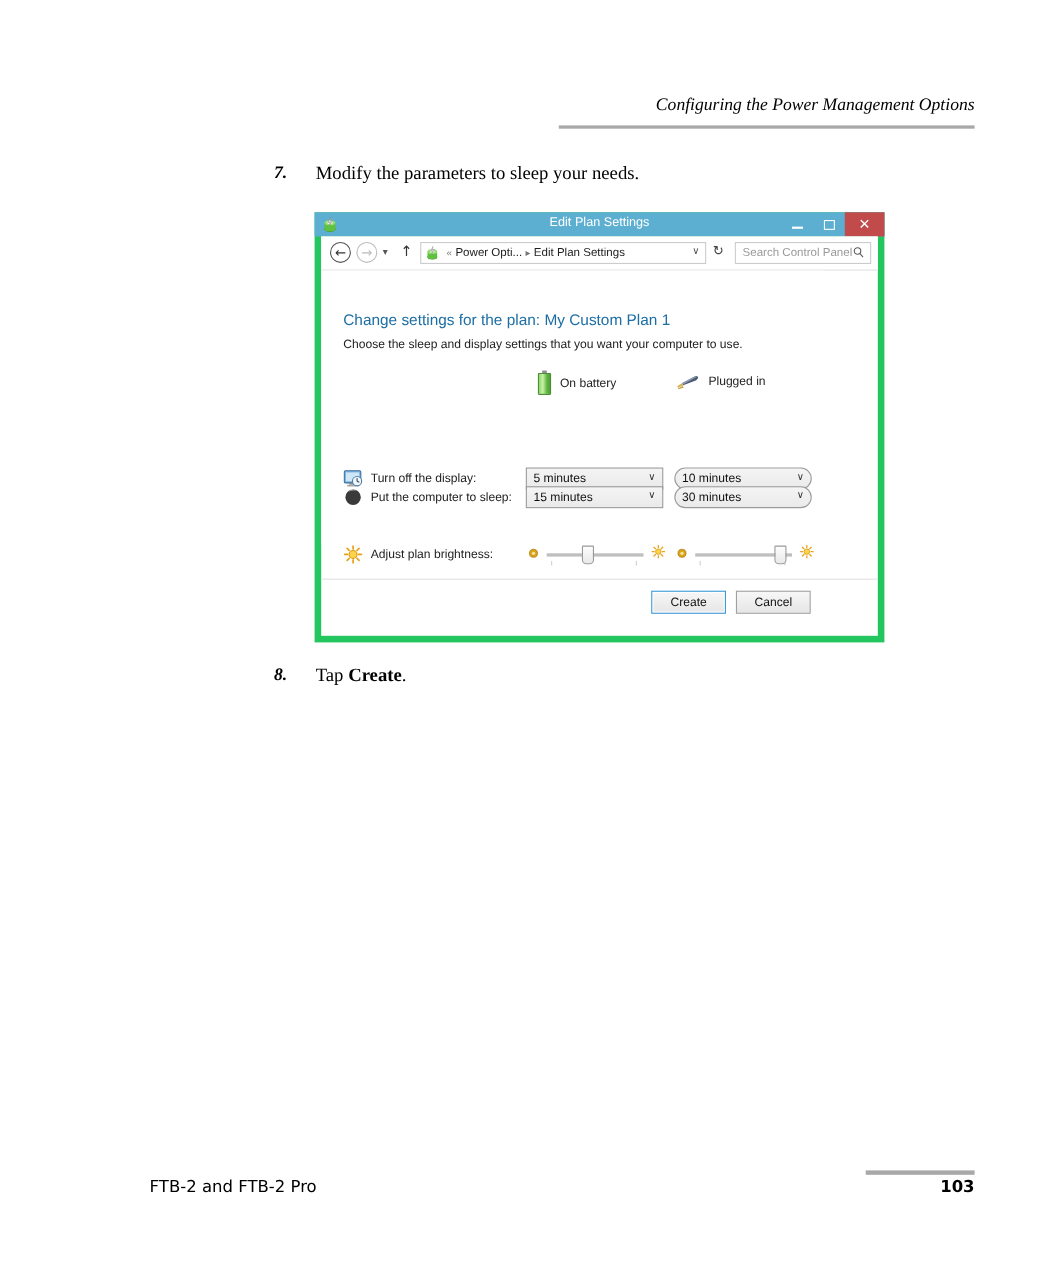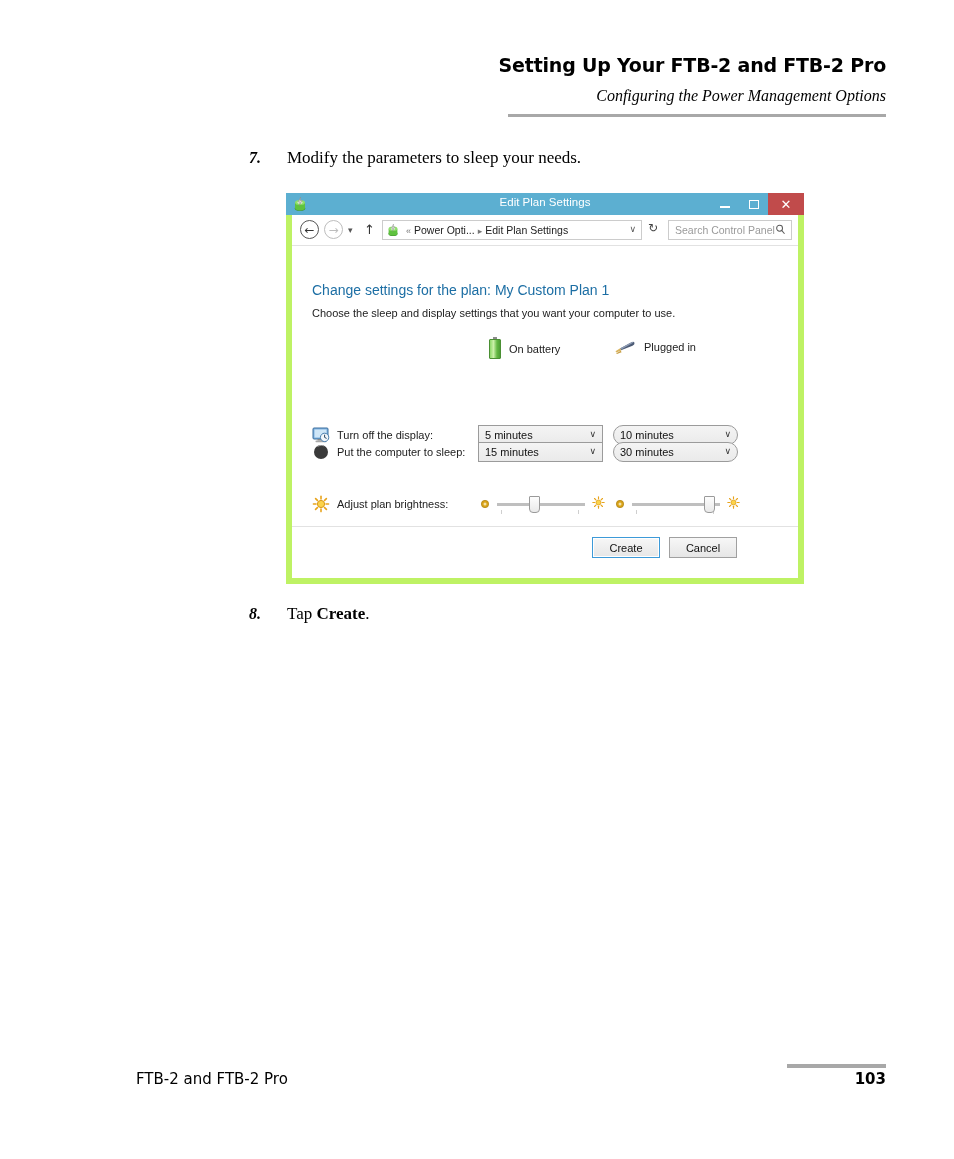"Setting Up Your FTB-2 and" div.hdr-title { html: <div>Setting Up Your FTB-2 and FTB-2 Pro</div> -> none }
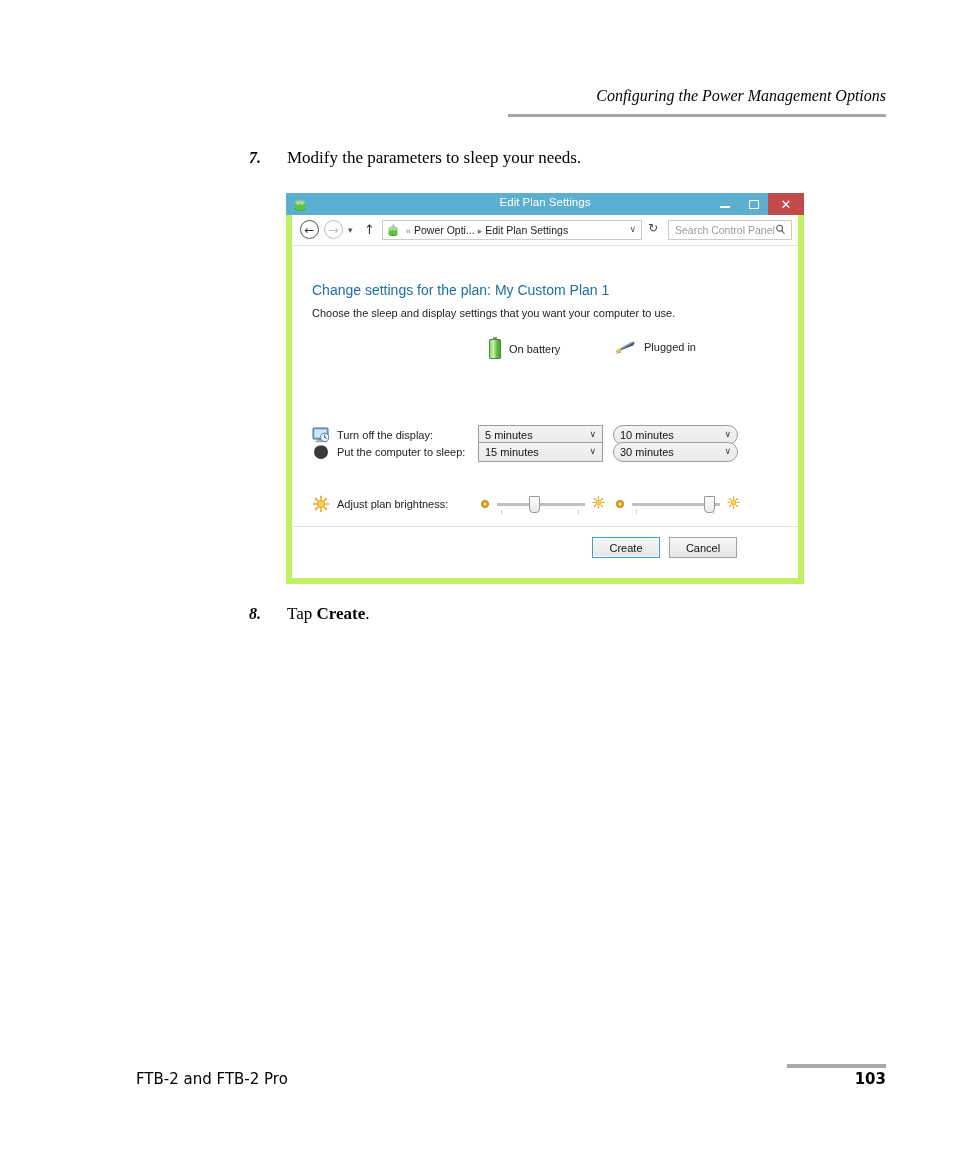"Edit Plan Settings" .win { background: #bef264 -> #22c55e }
